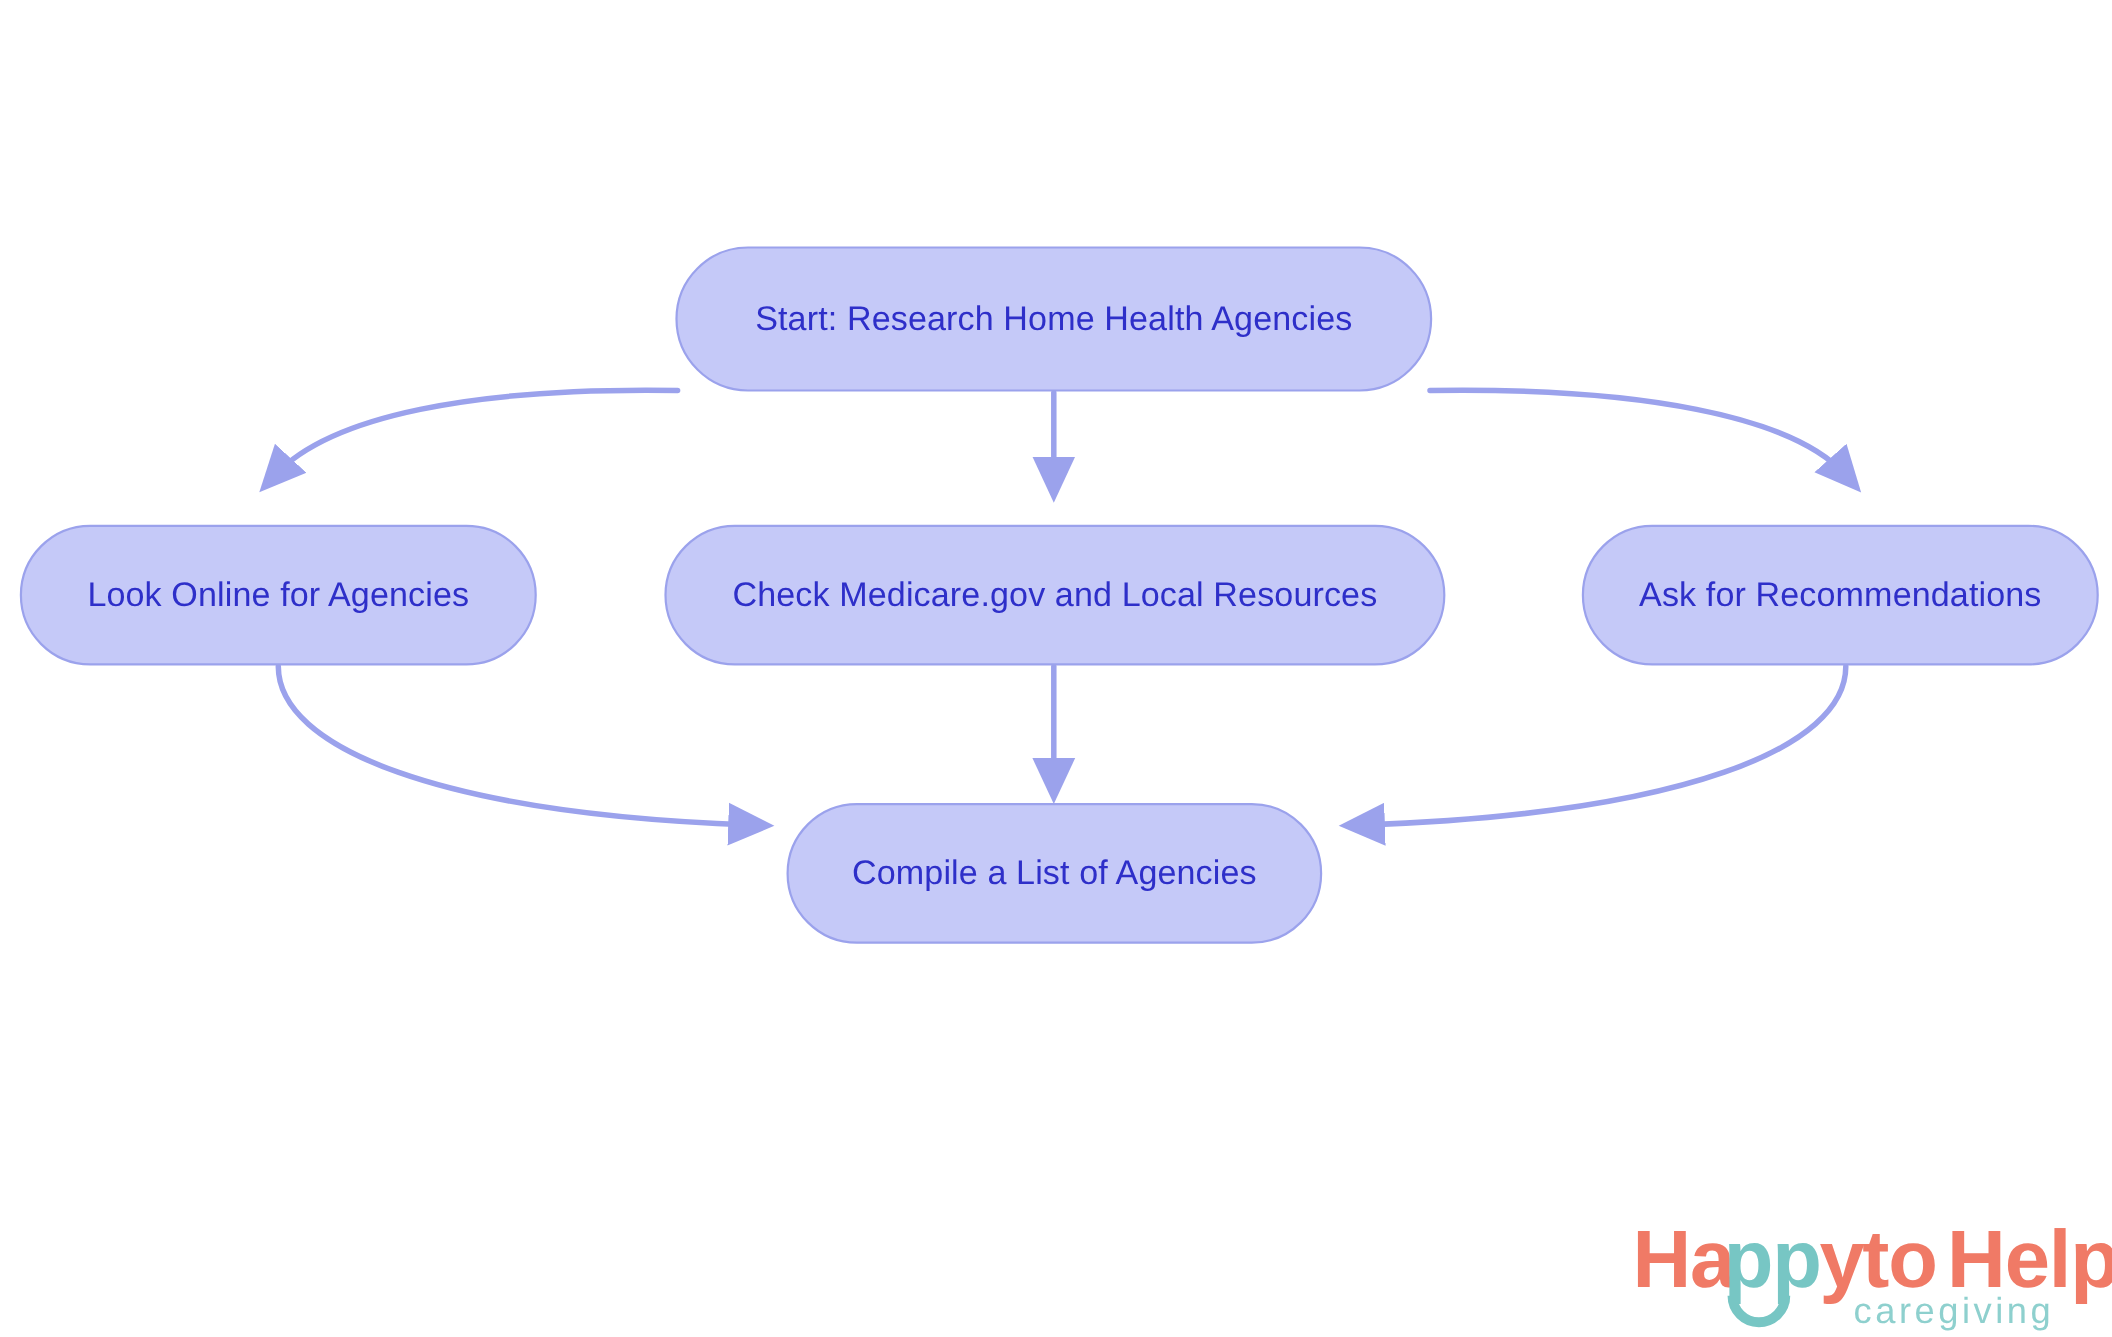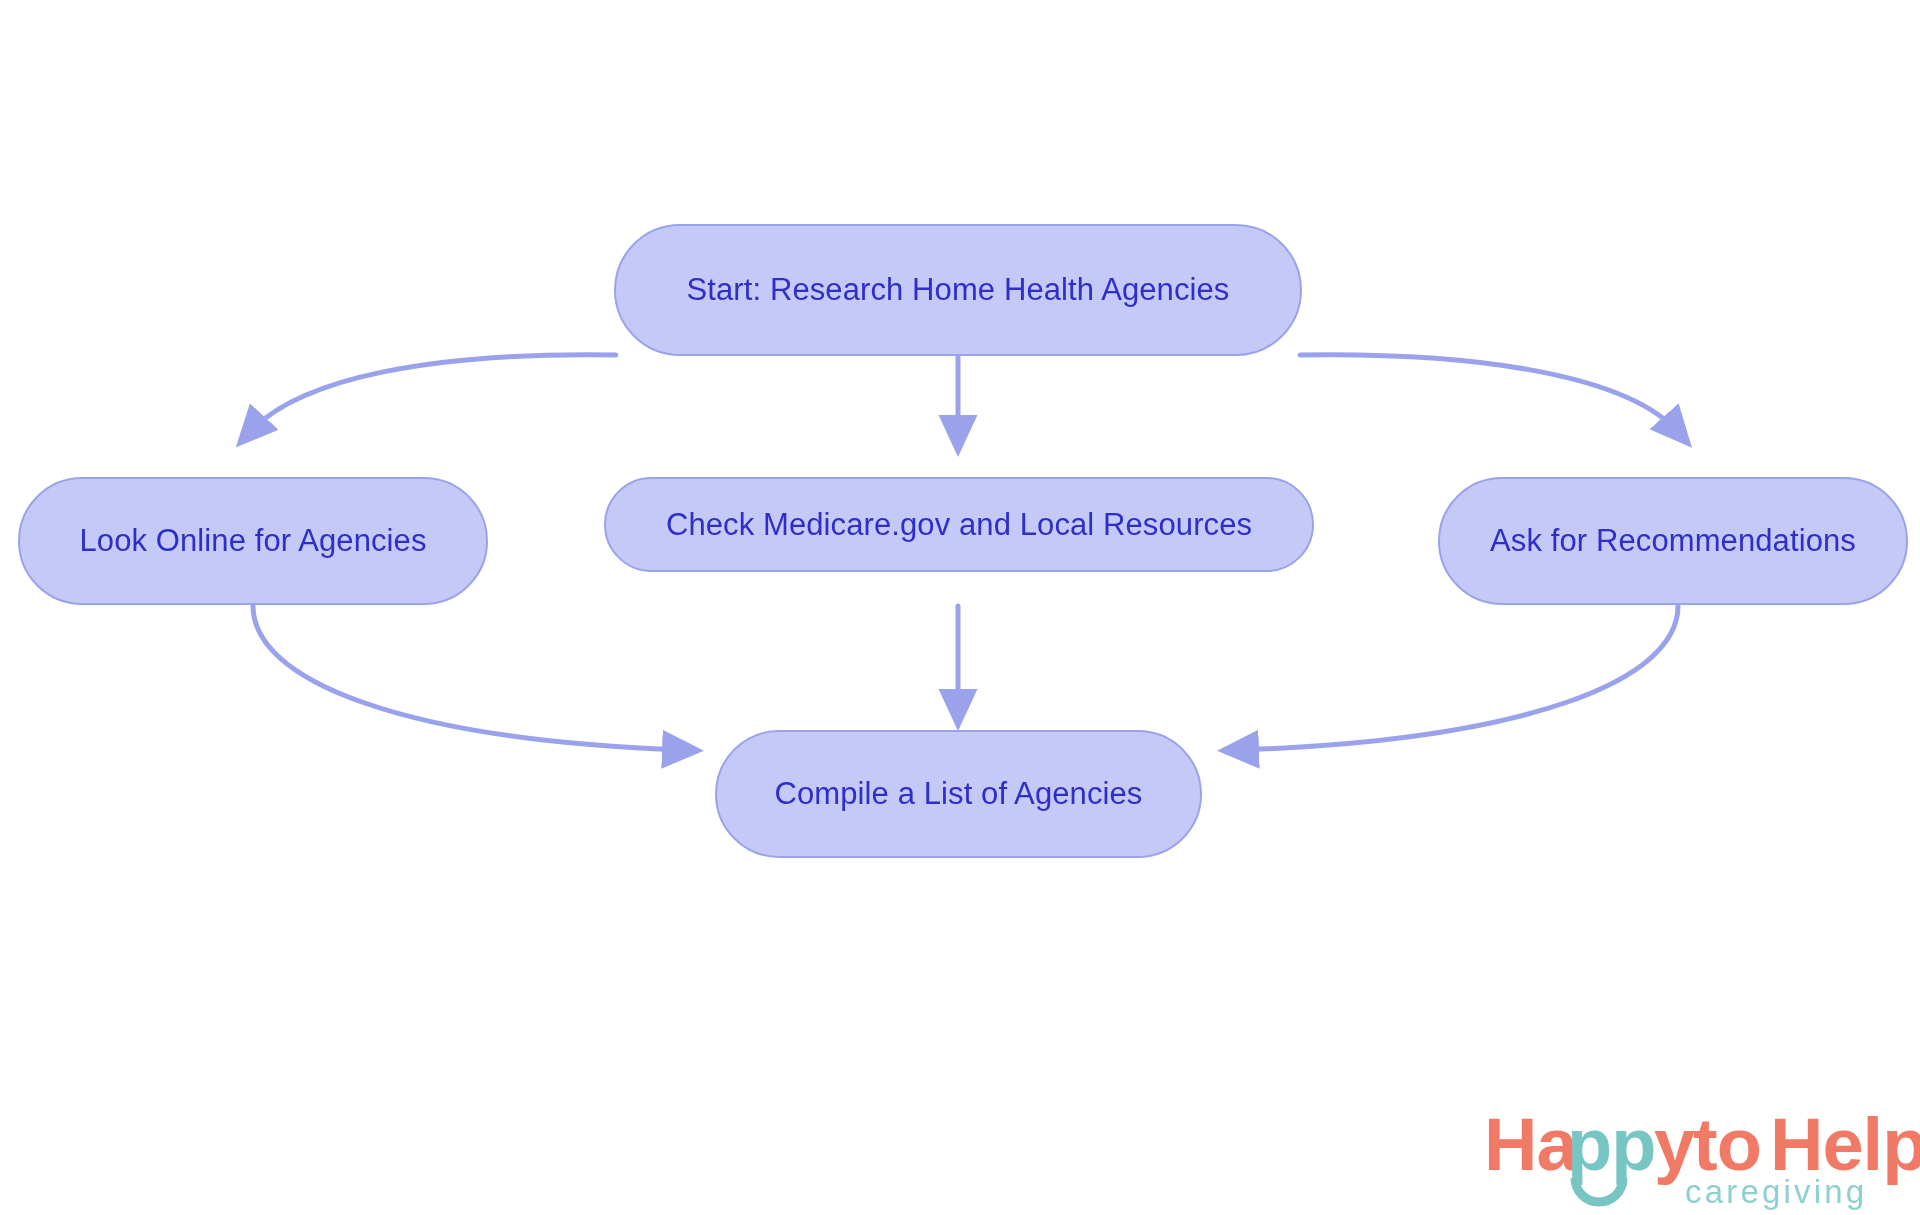"Check Medicare.gov and Local Resources" #node-medicare { height: 95px -> 128px }
